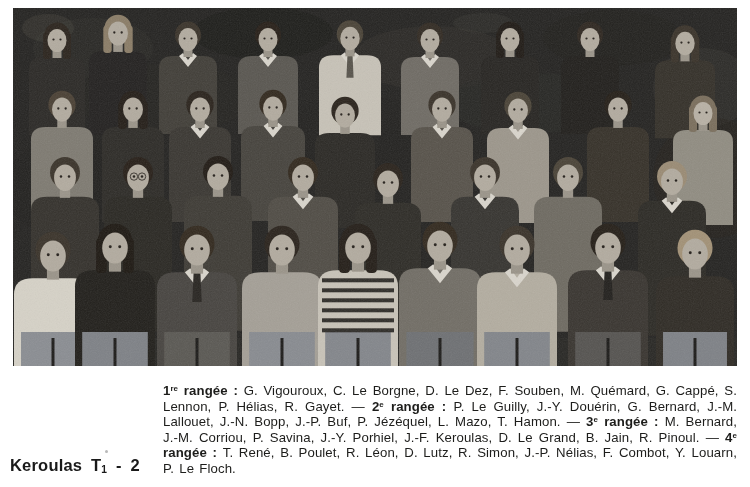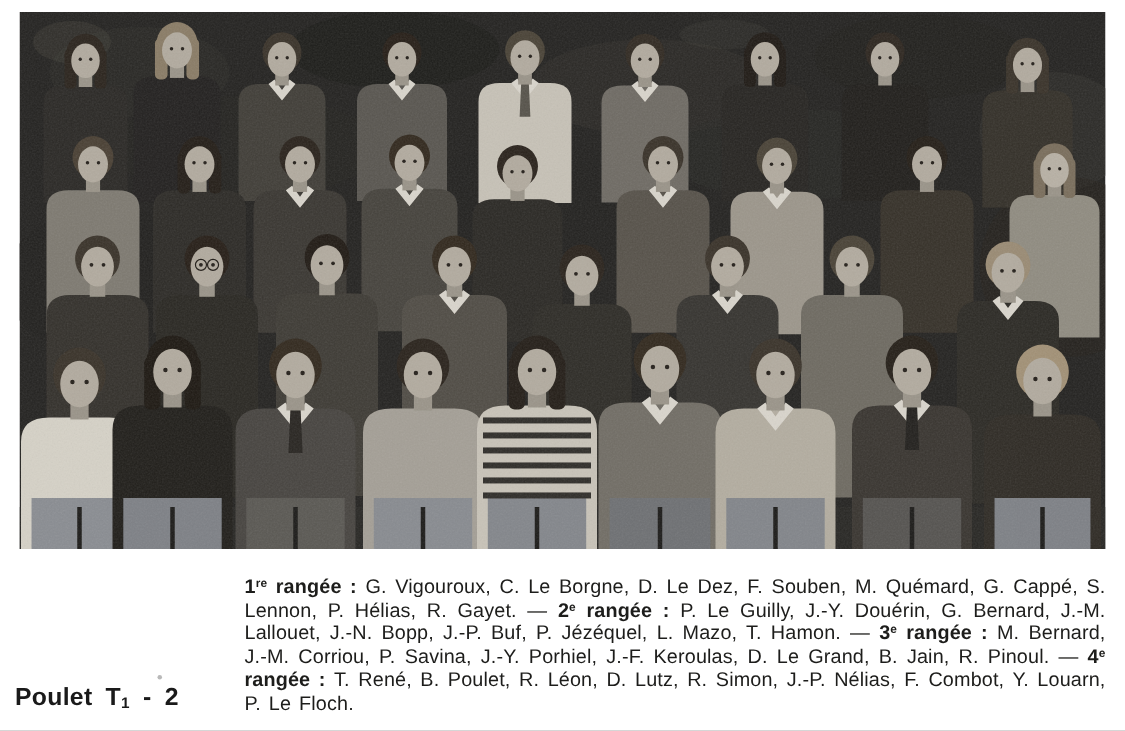"Poulet T" span { text: Poulet -> Keroulas }
